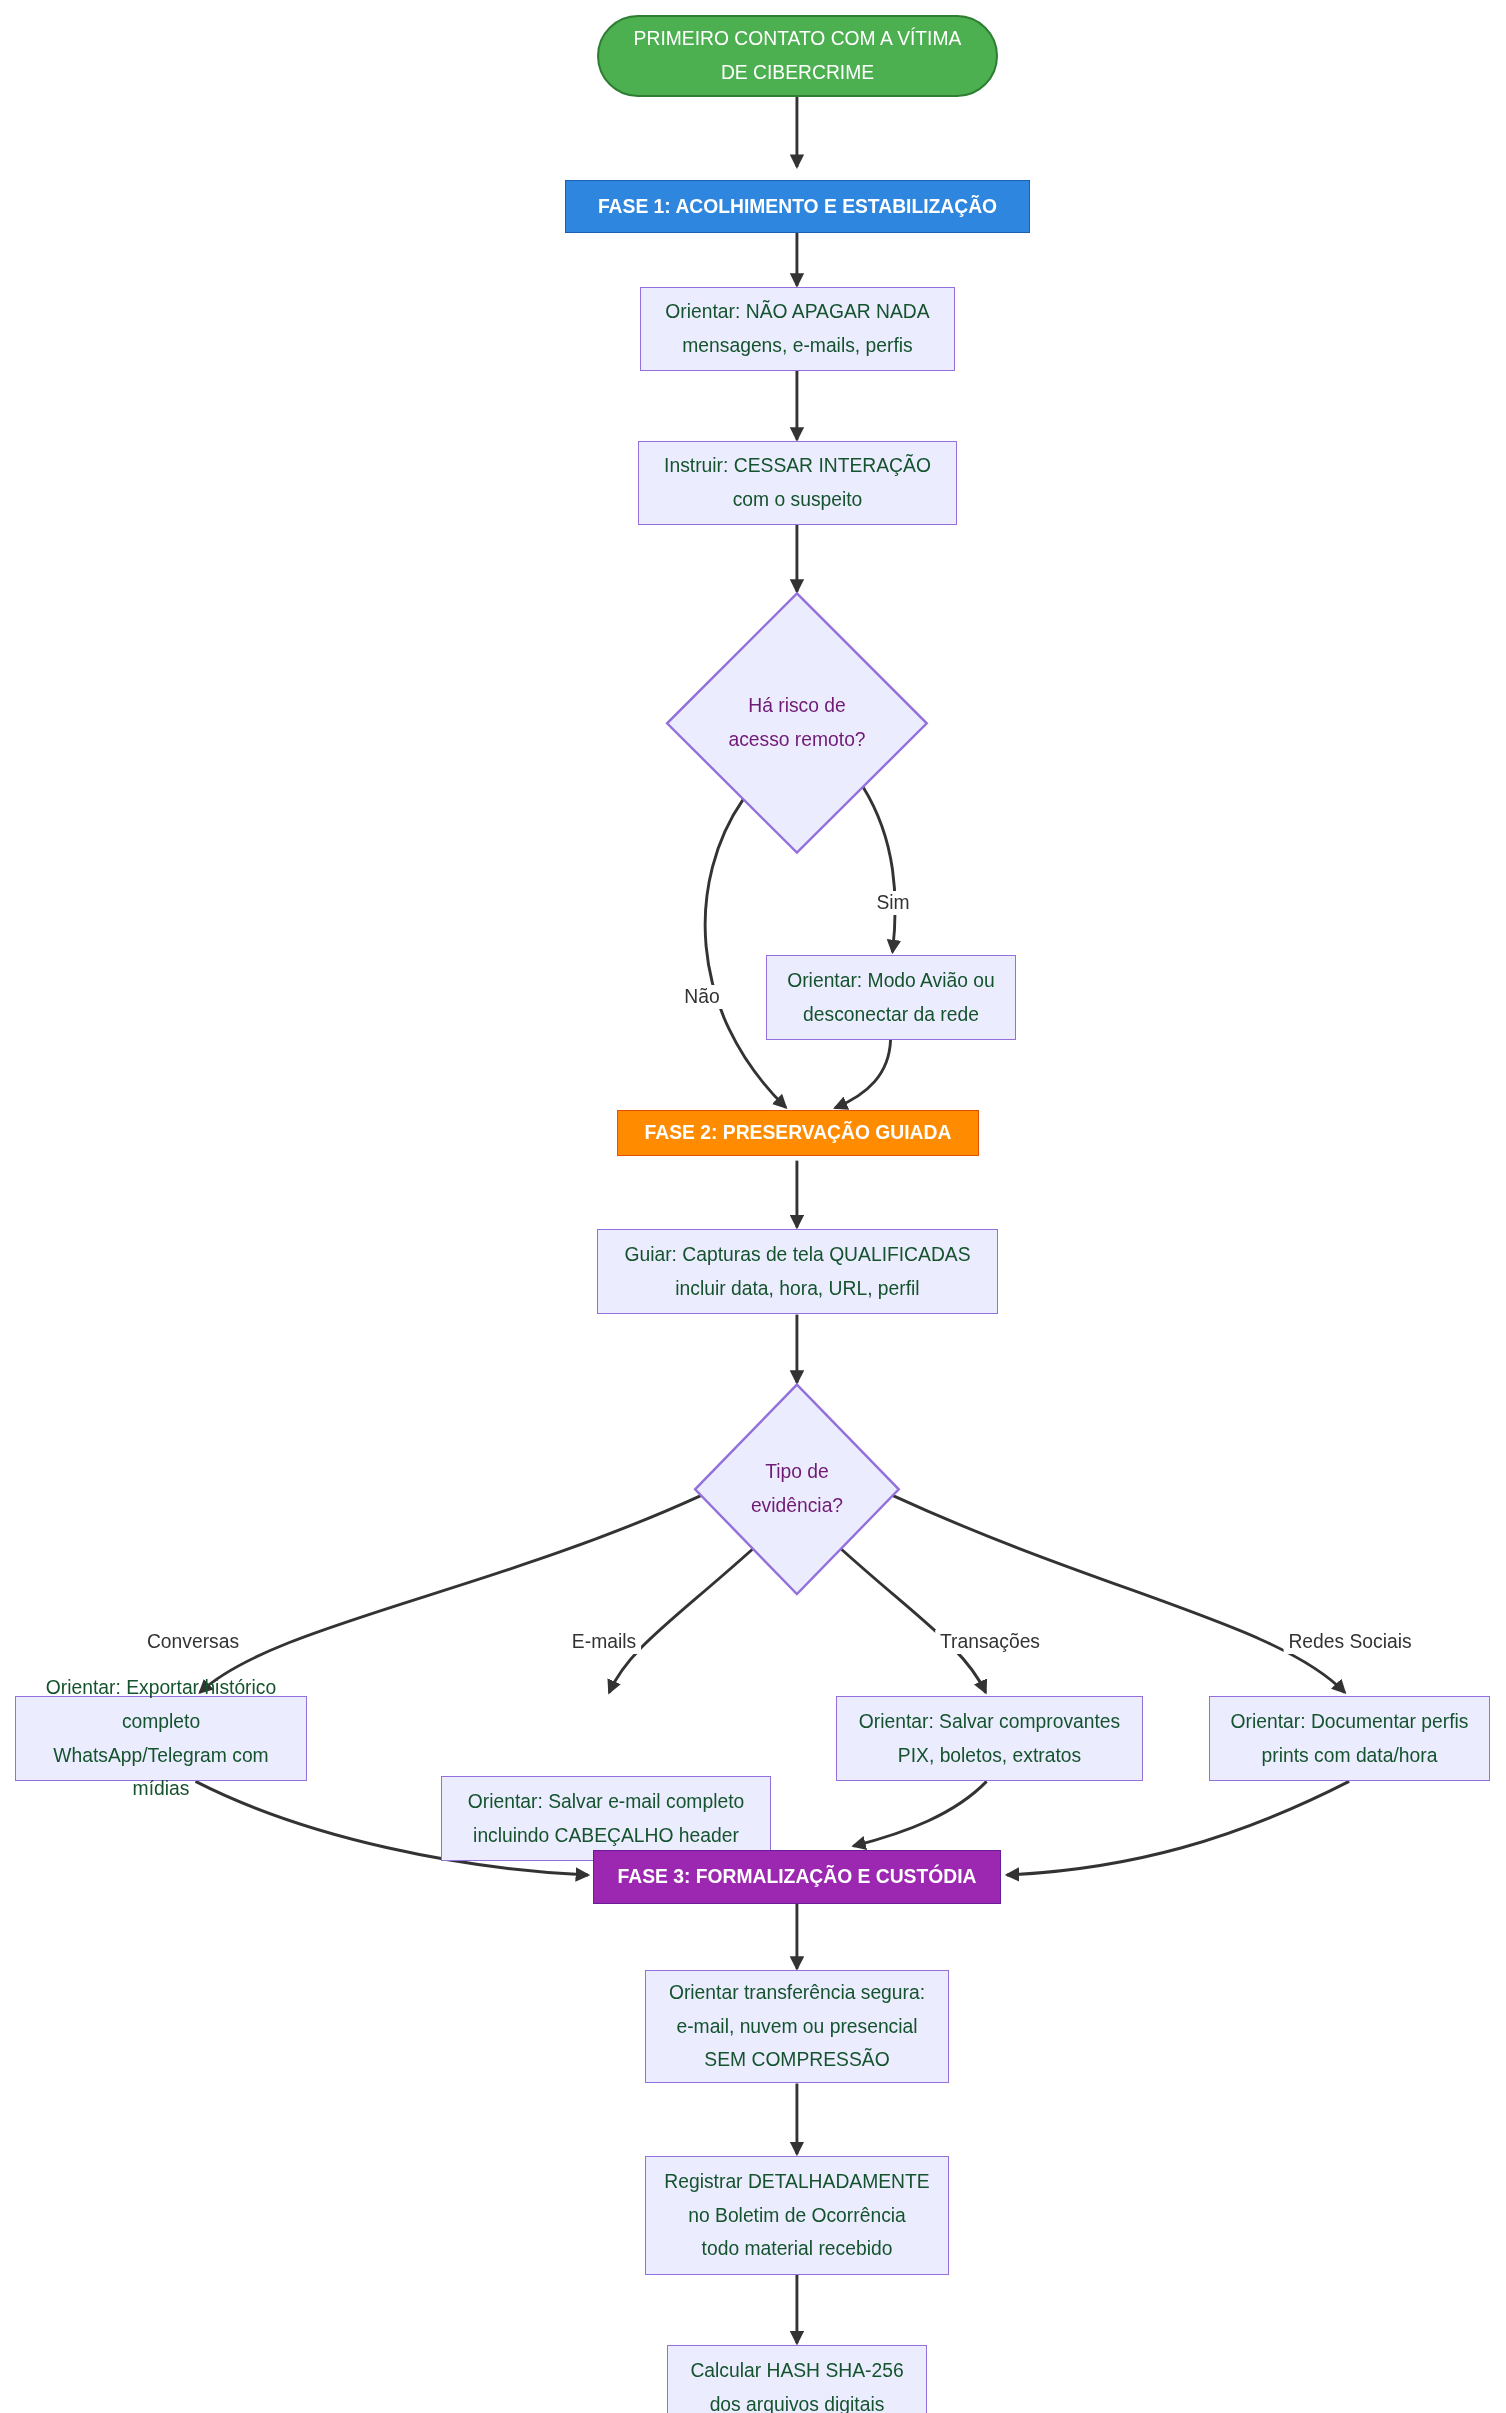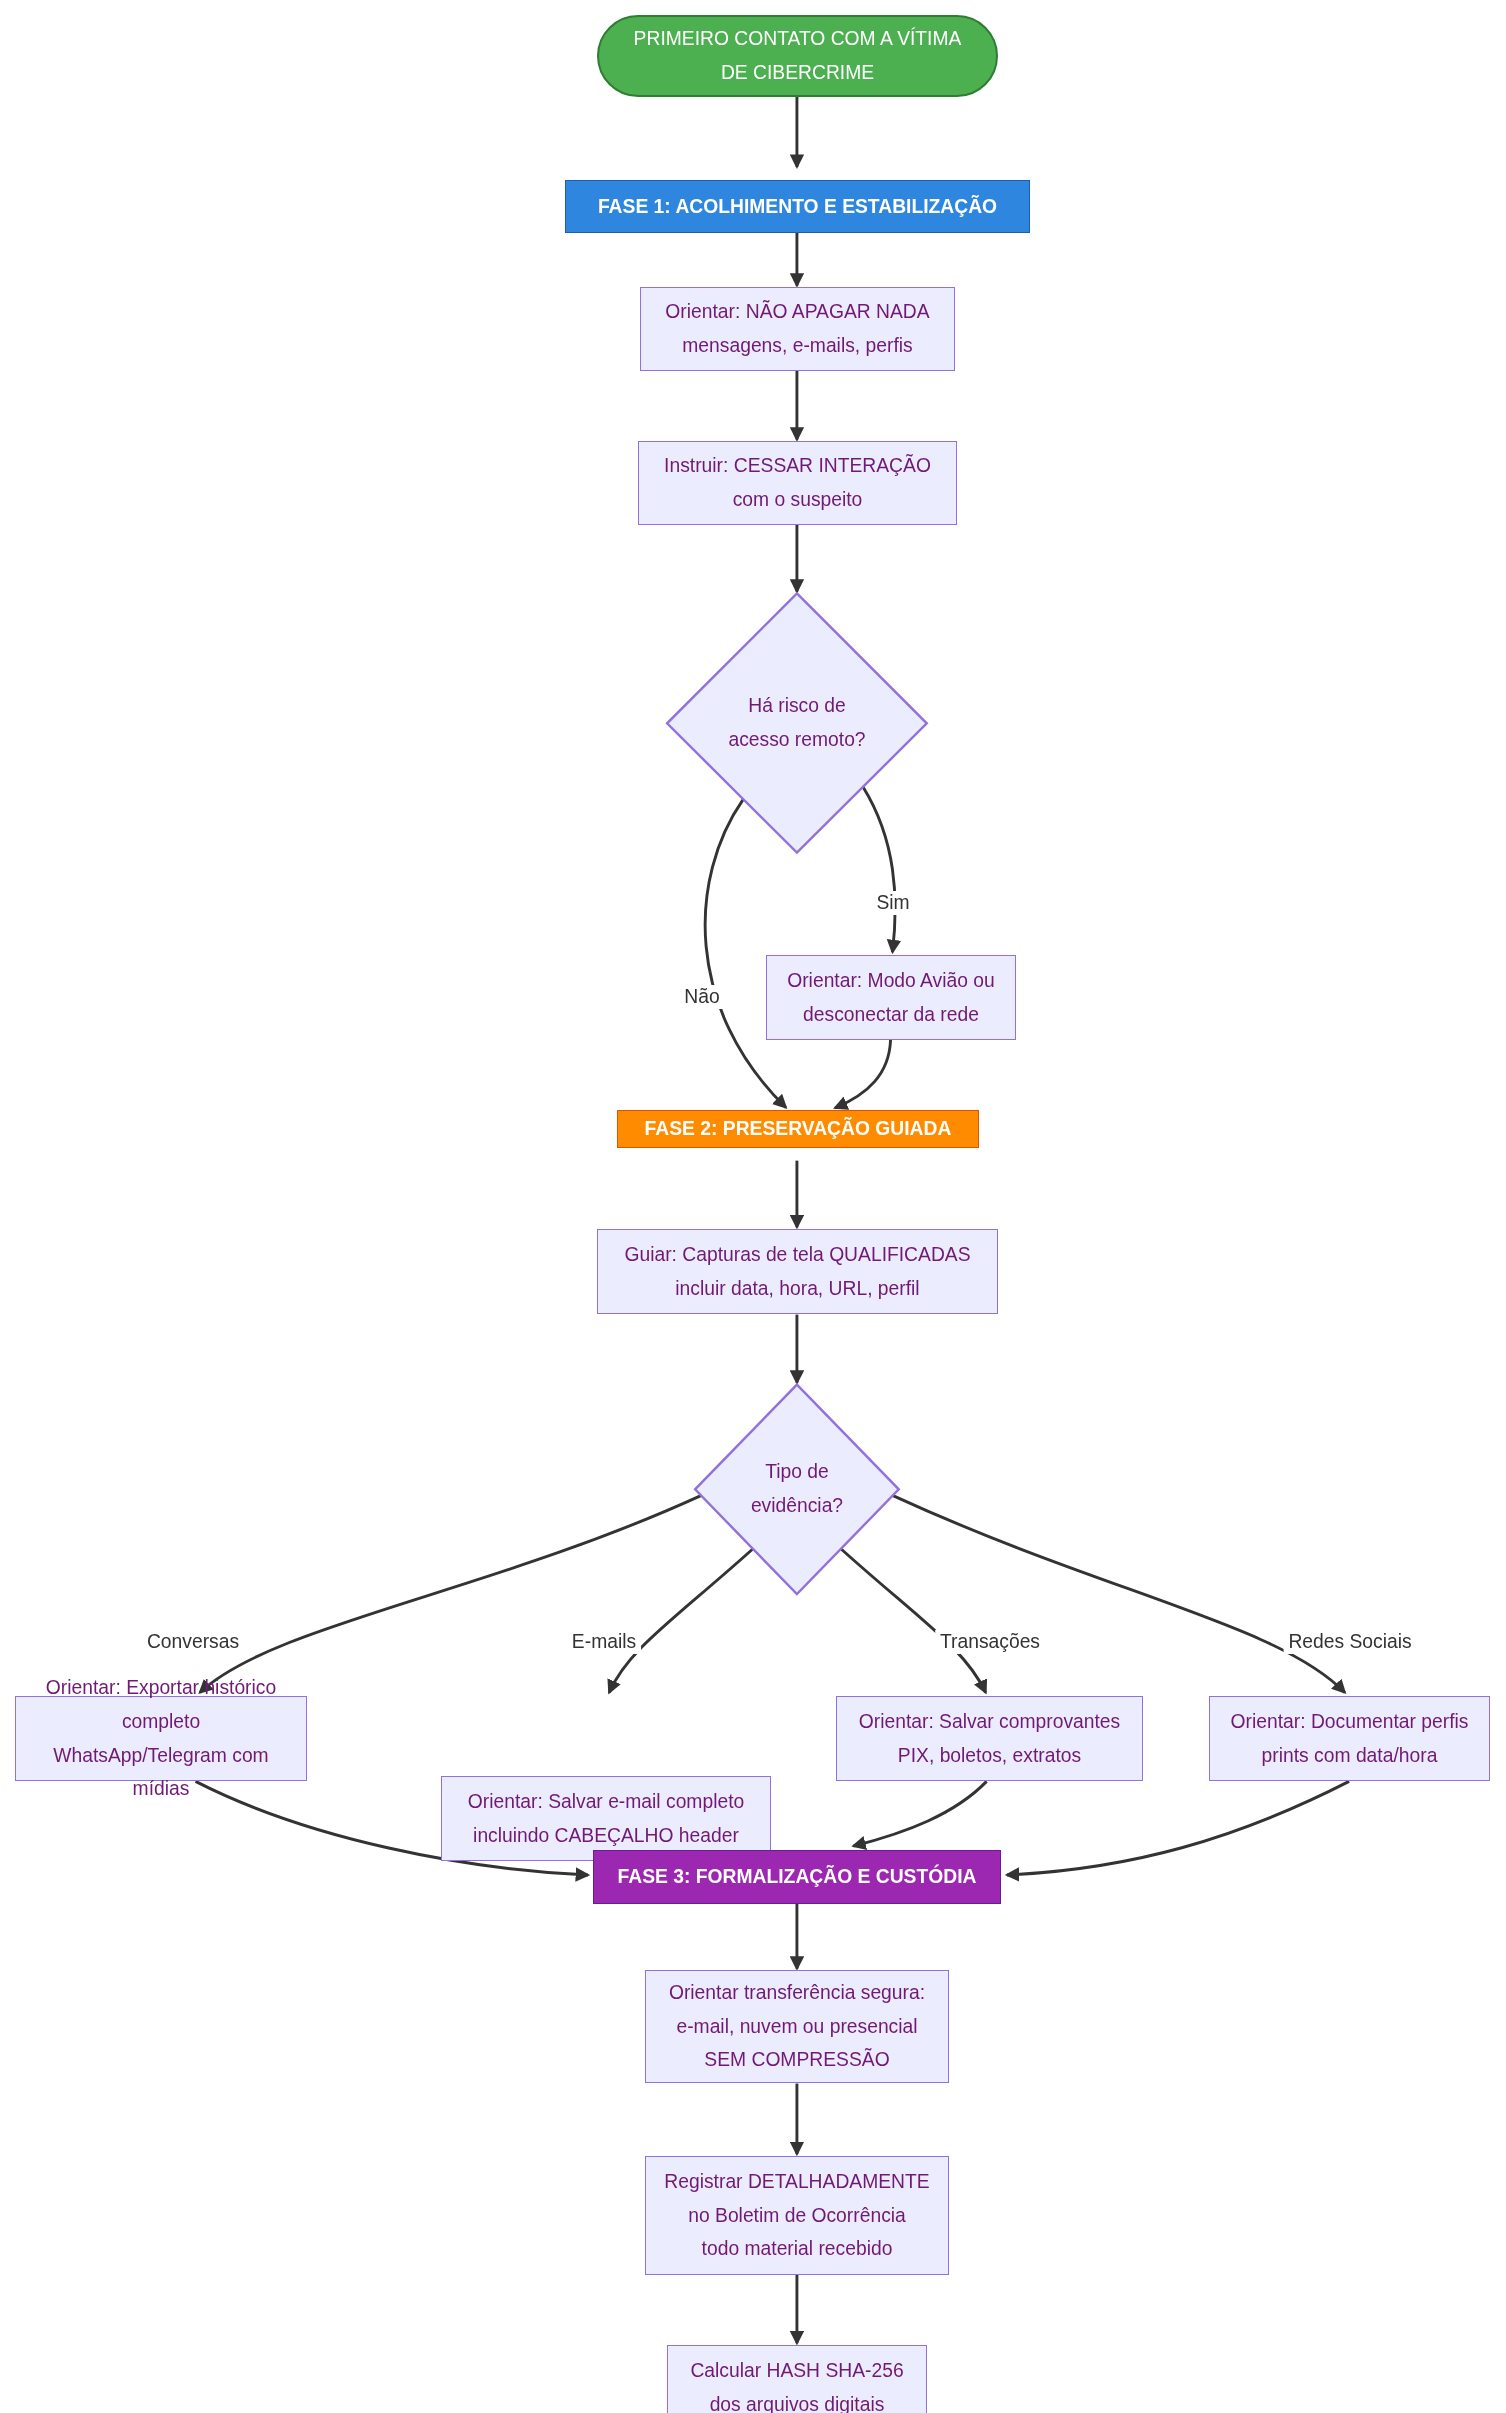"Orientar: NÃO APAGAR NADA" .lav { color: #701a75 -> #14532d }
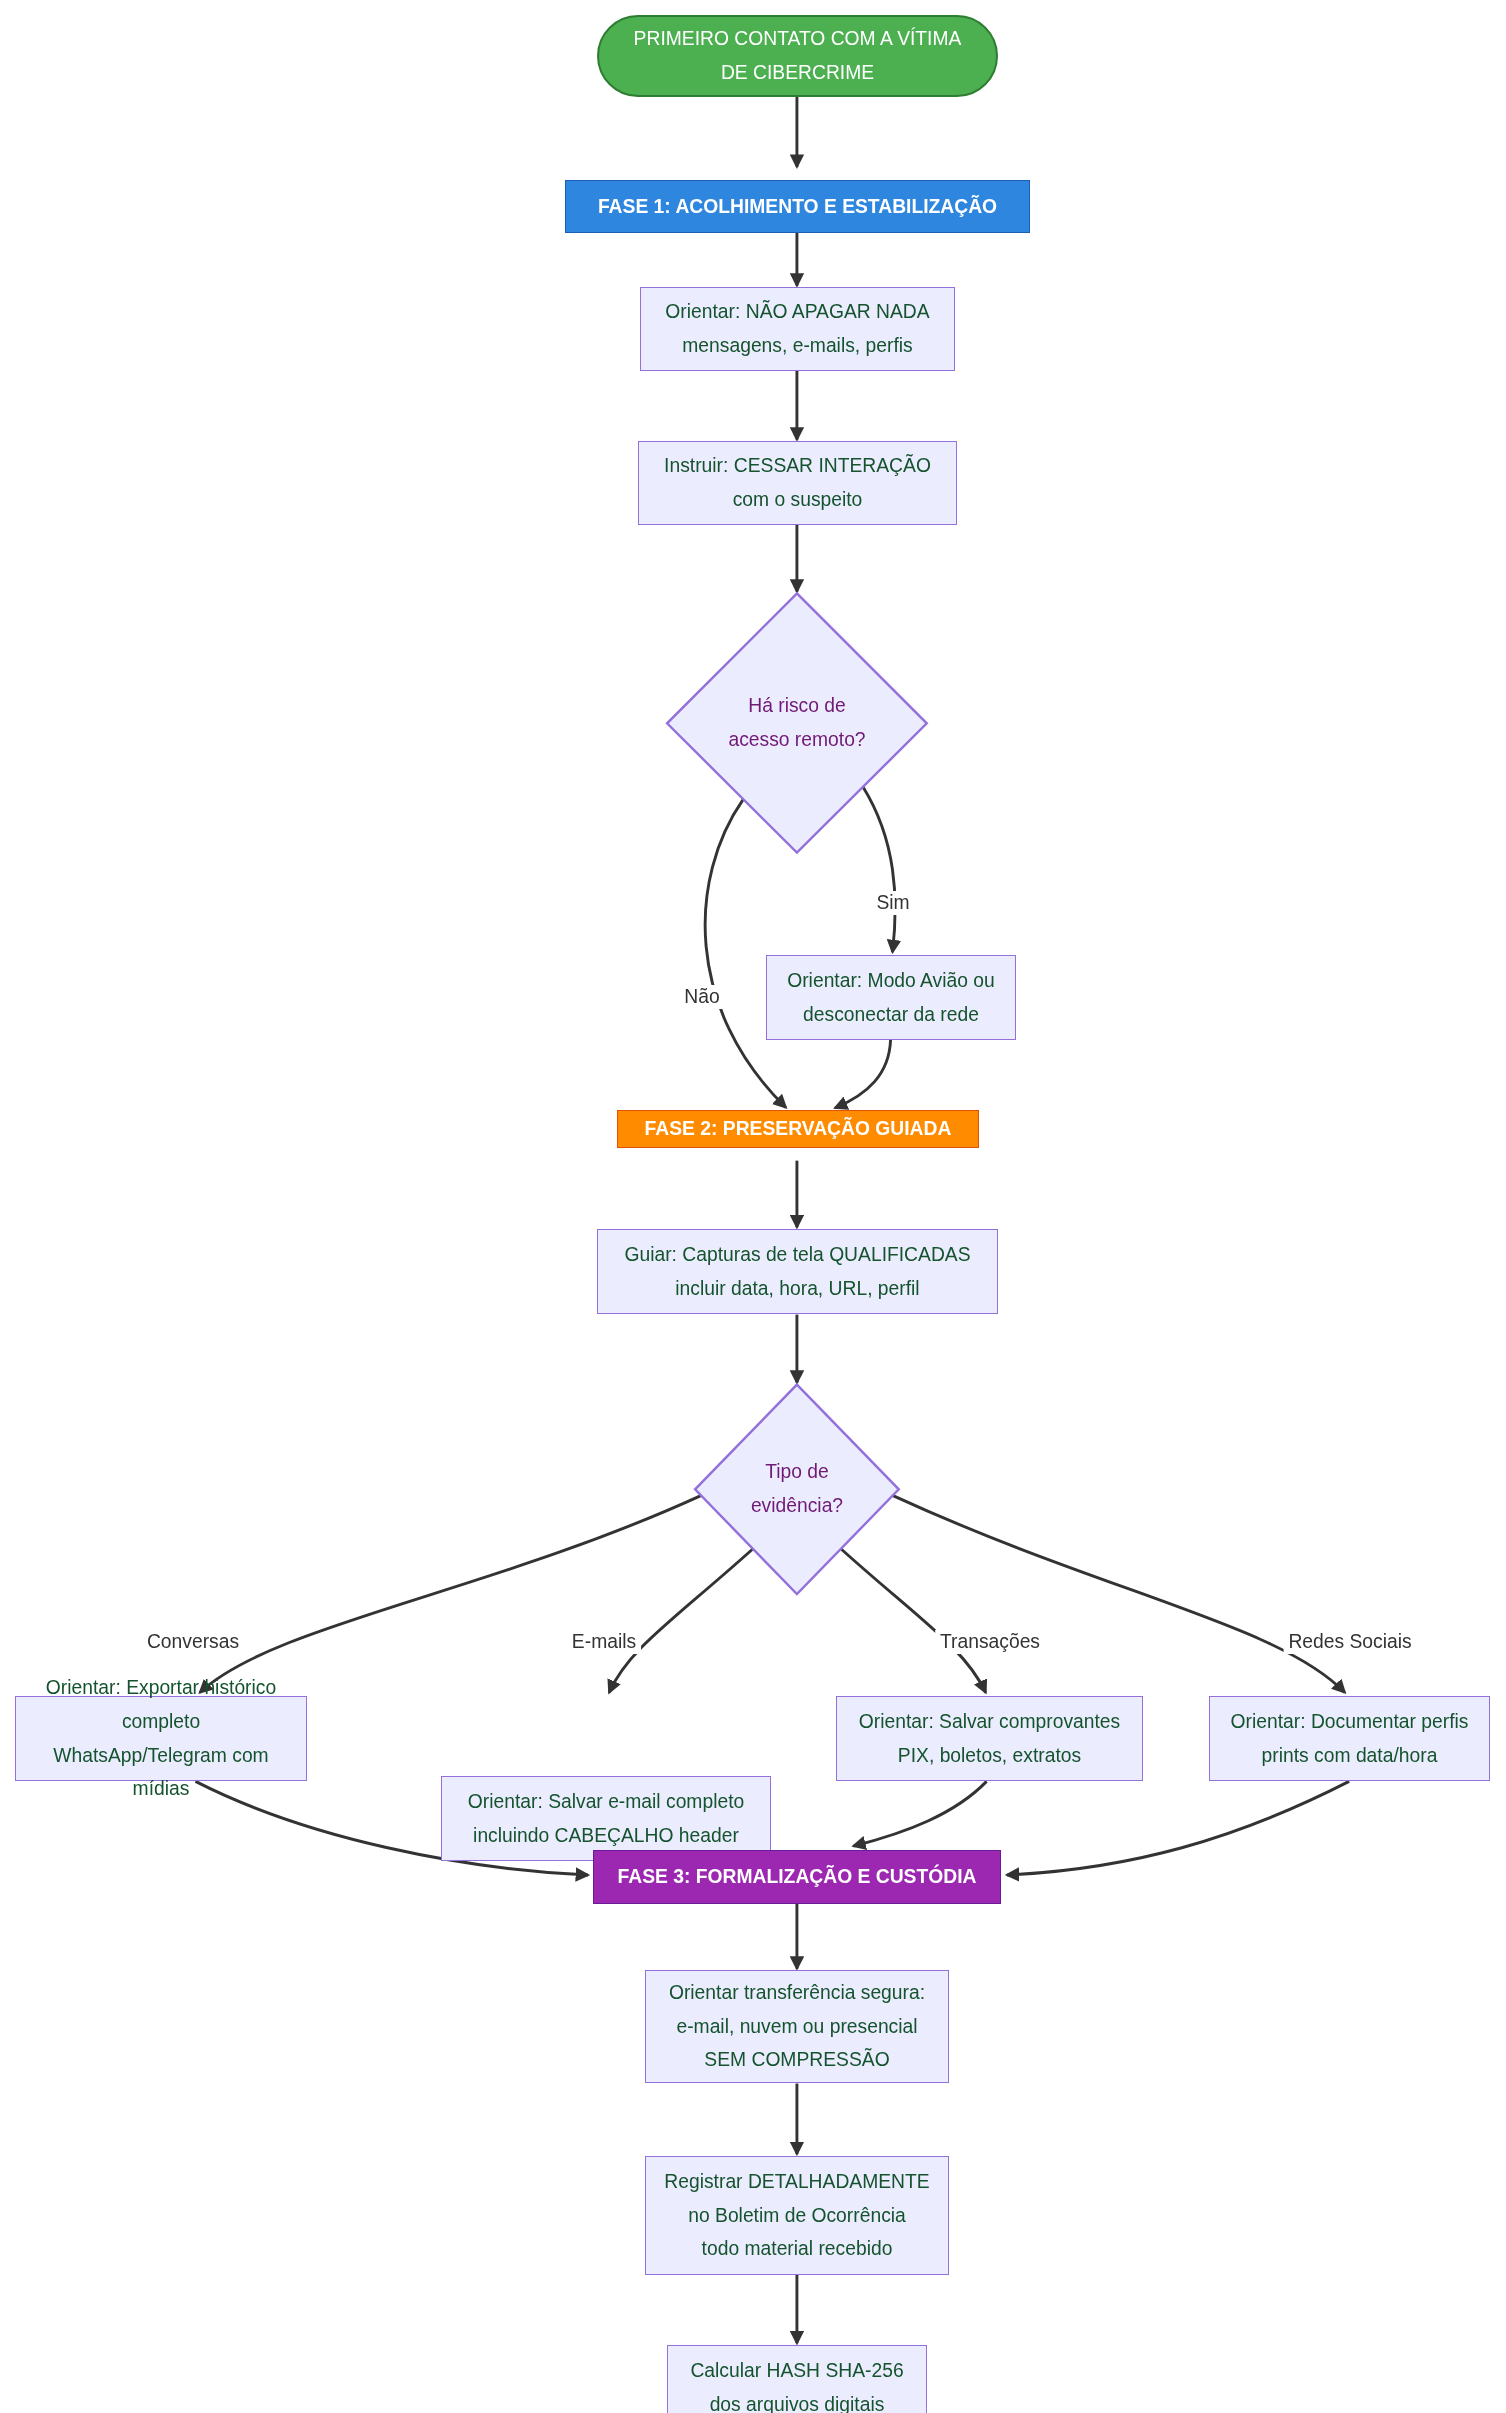"FASE 2: PRESERVAÇÃO GUIADA" div.node { height: 38px -> 46px }
